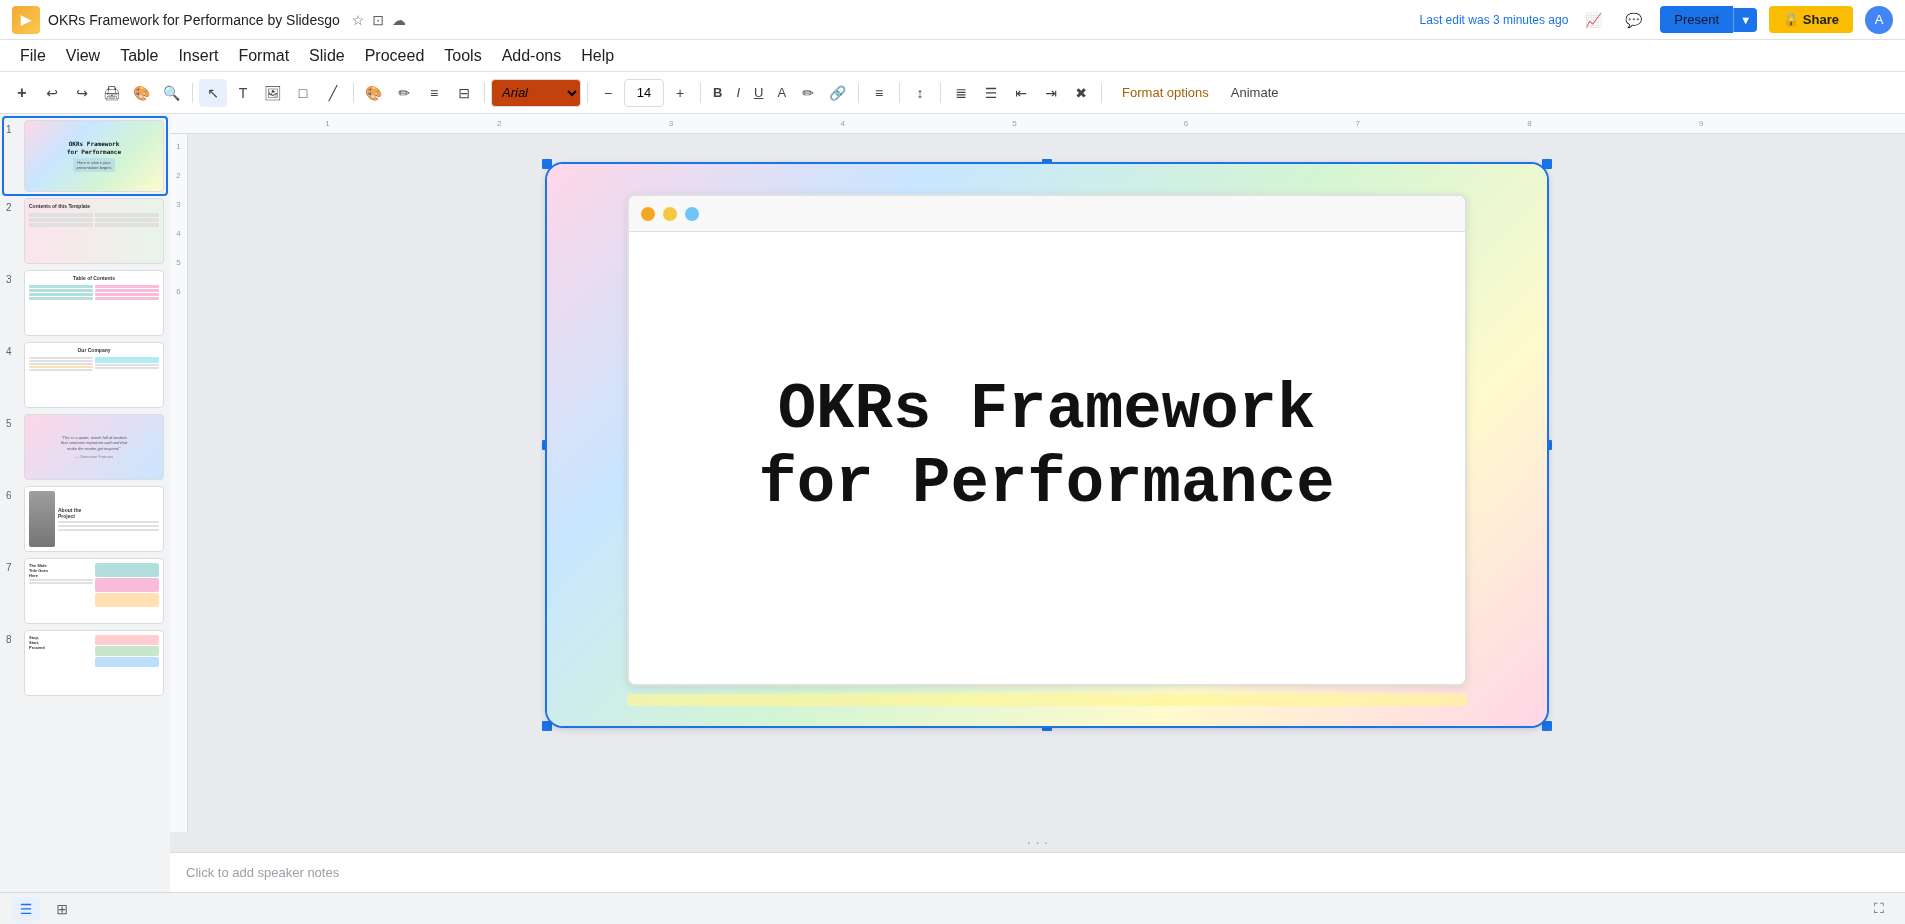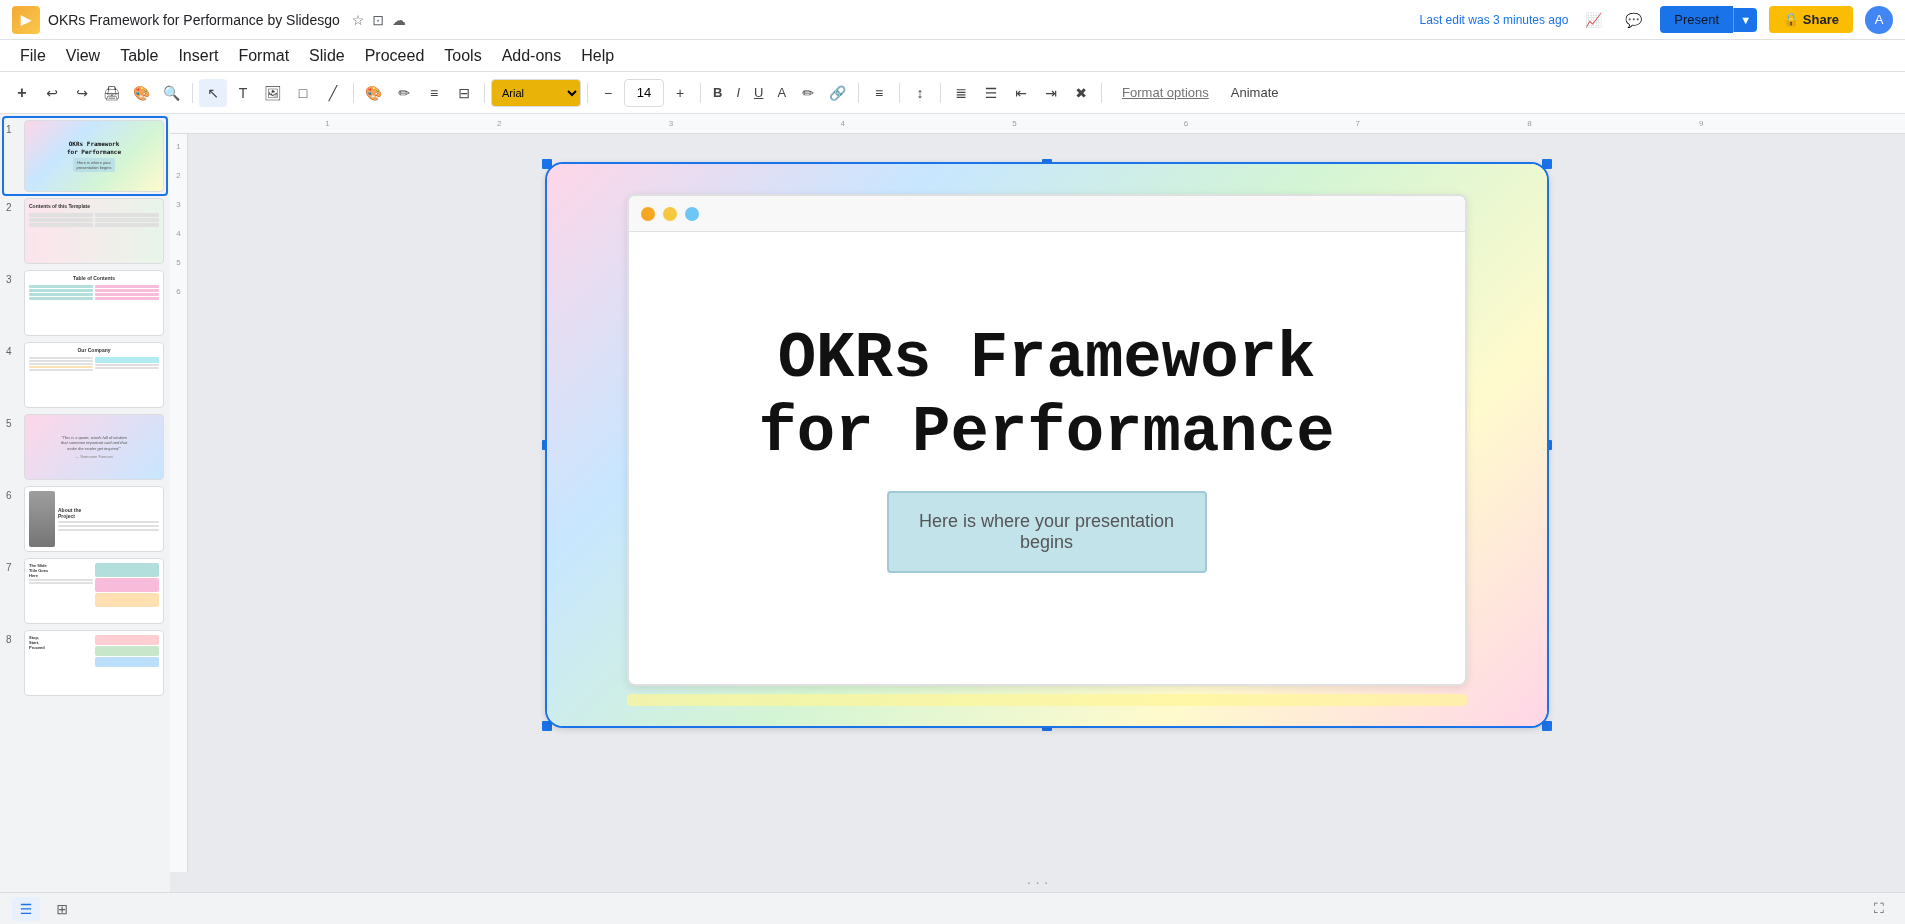"Arial" .font-select { background: #eab308 -> #c2410c; font-size: 11px -> 13px; font-style: none -> italic }
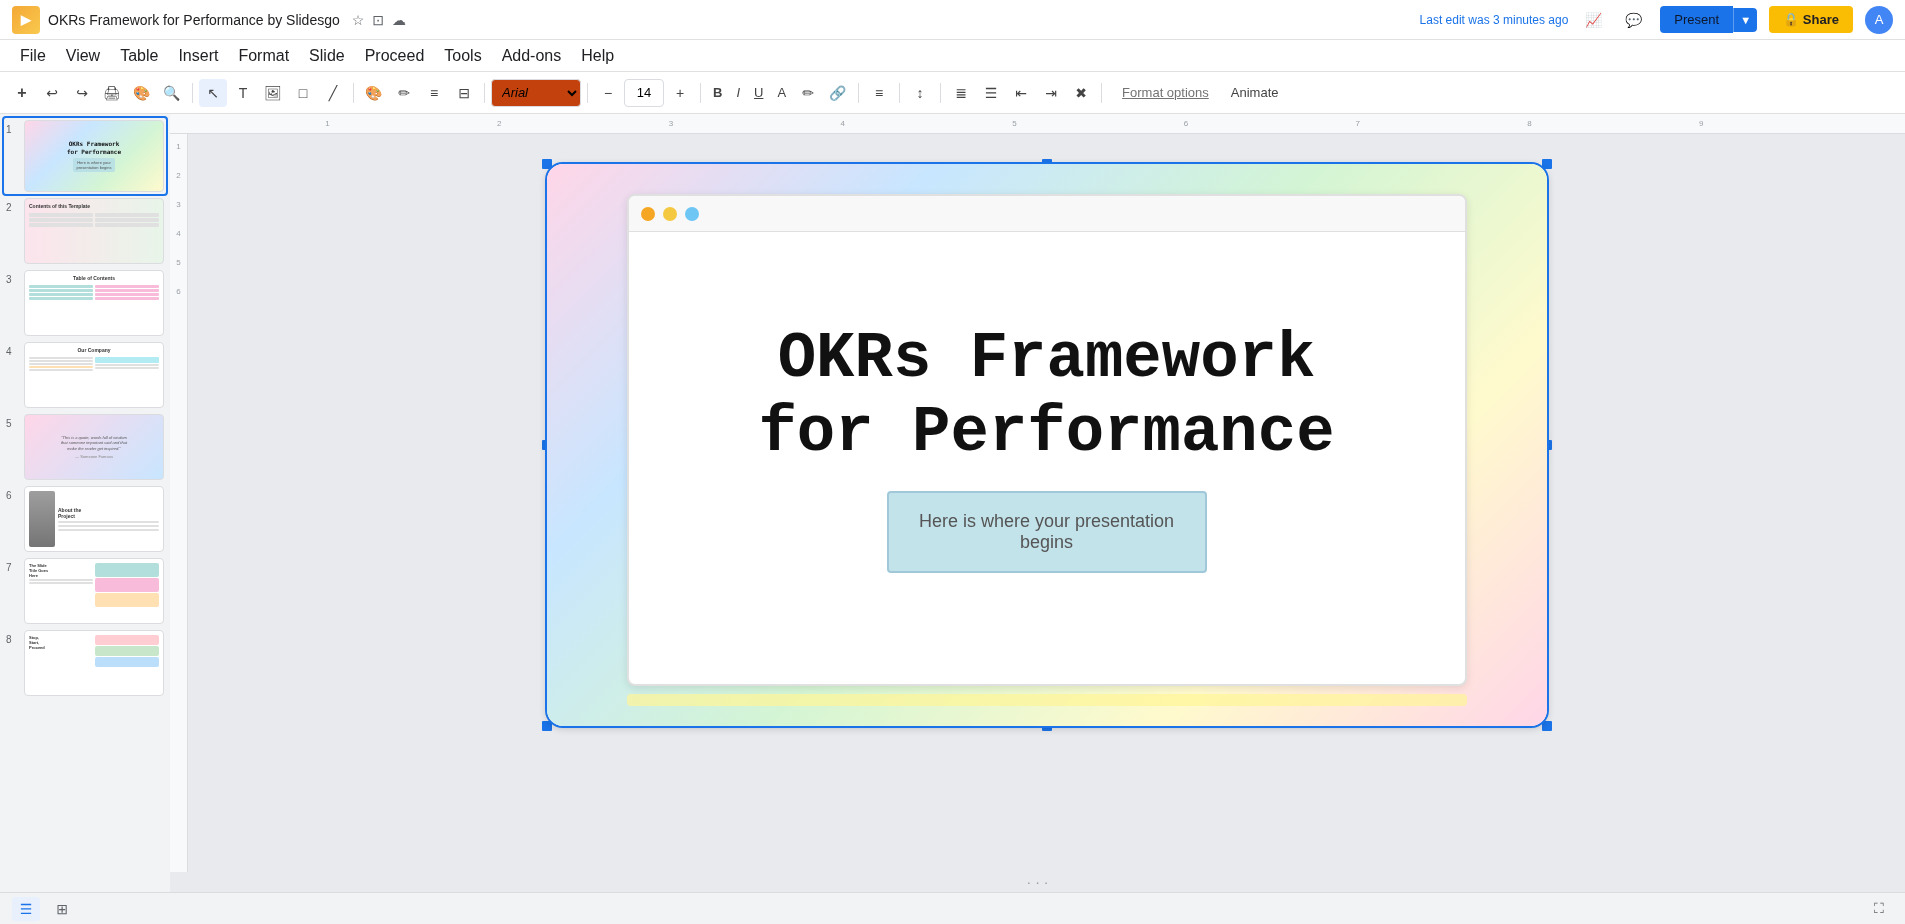"Format options" .format-options-btn { color: #737373 -> #a16207; text-decoration: underline -> none }
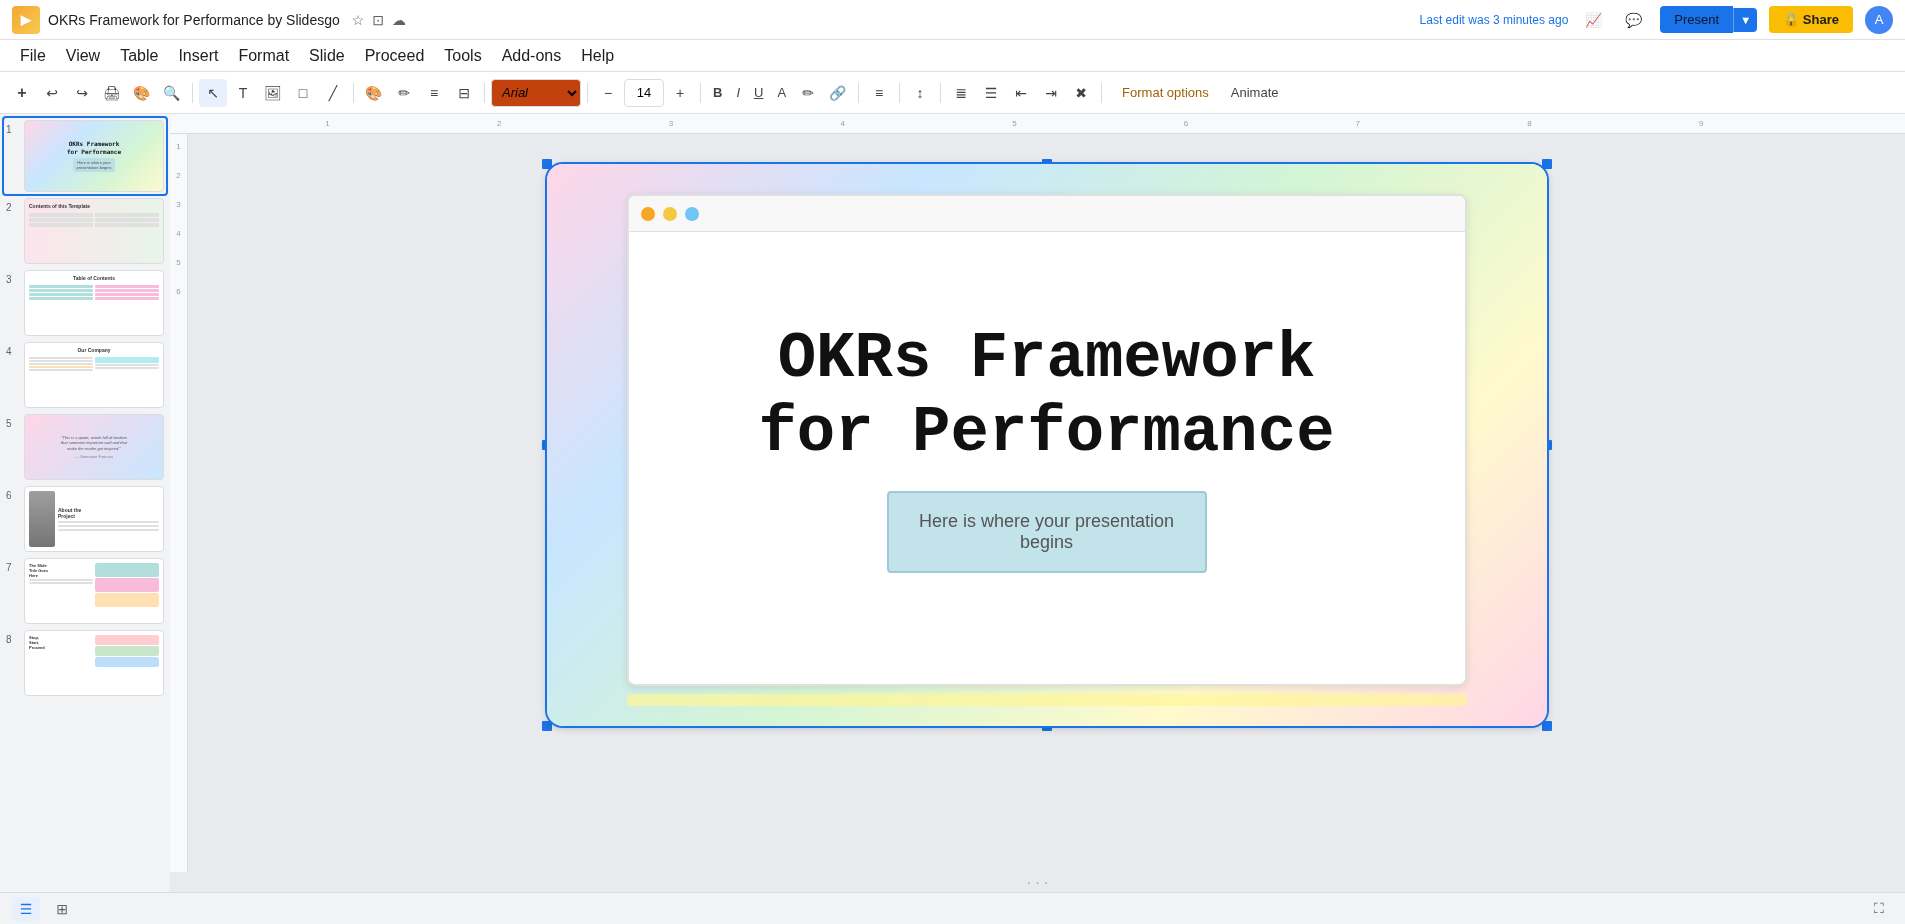"Here is where your presentation" div.slide-subtitle-box { html: <div> <span>Here is where your presentation begins</span> </div> -> none }
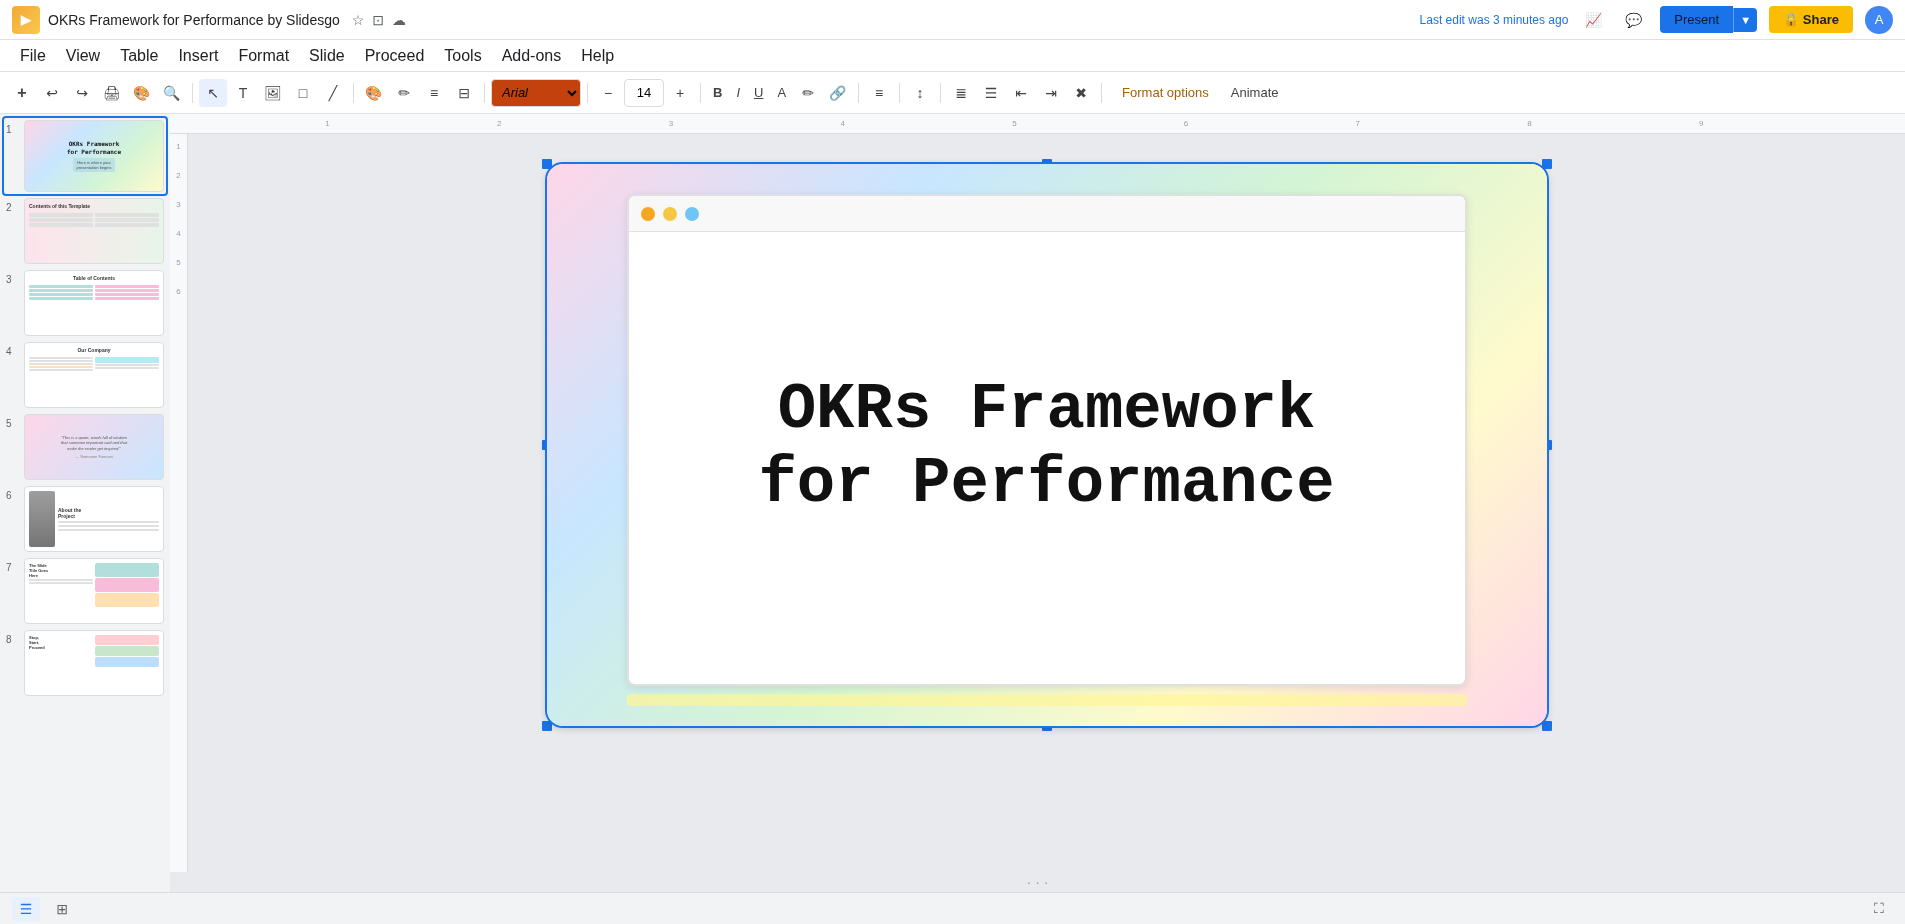"Click to add speaker notes" div.notes-area { html: none -> <div> <span>Click to add speaker notes</span> </div> }
